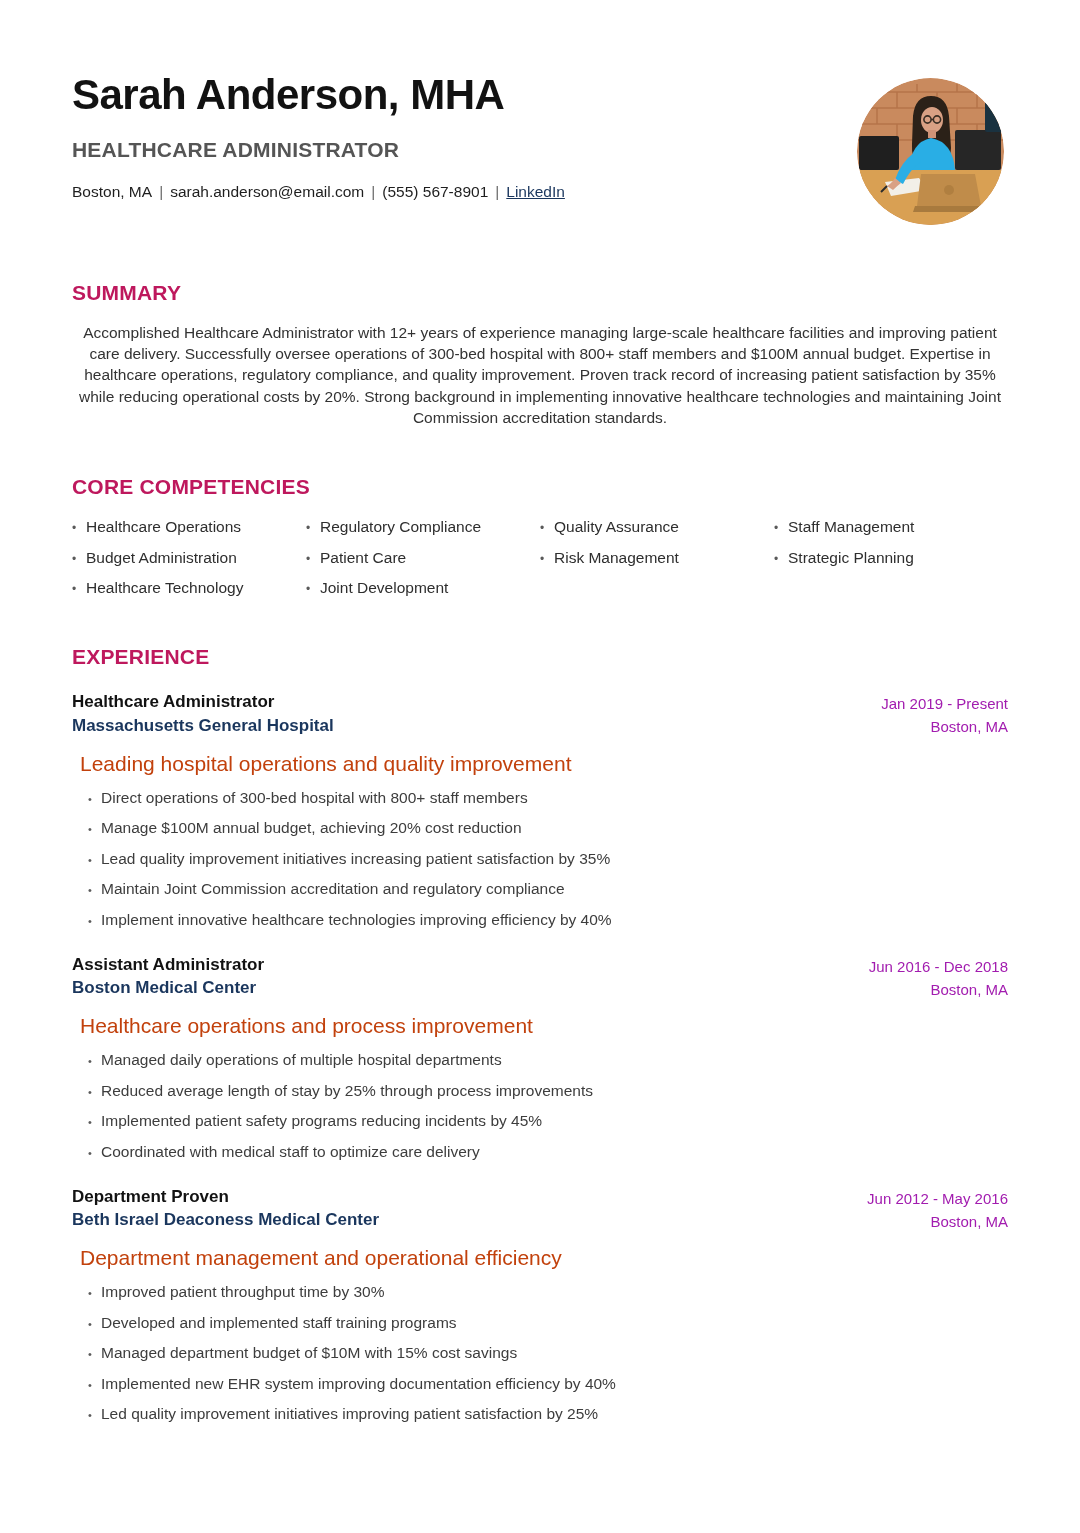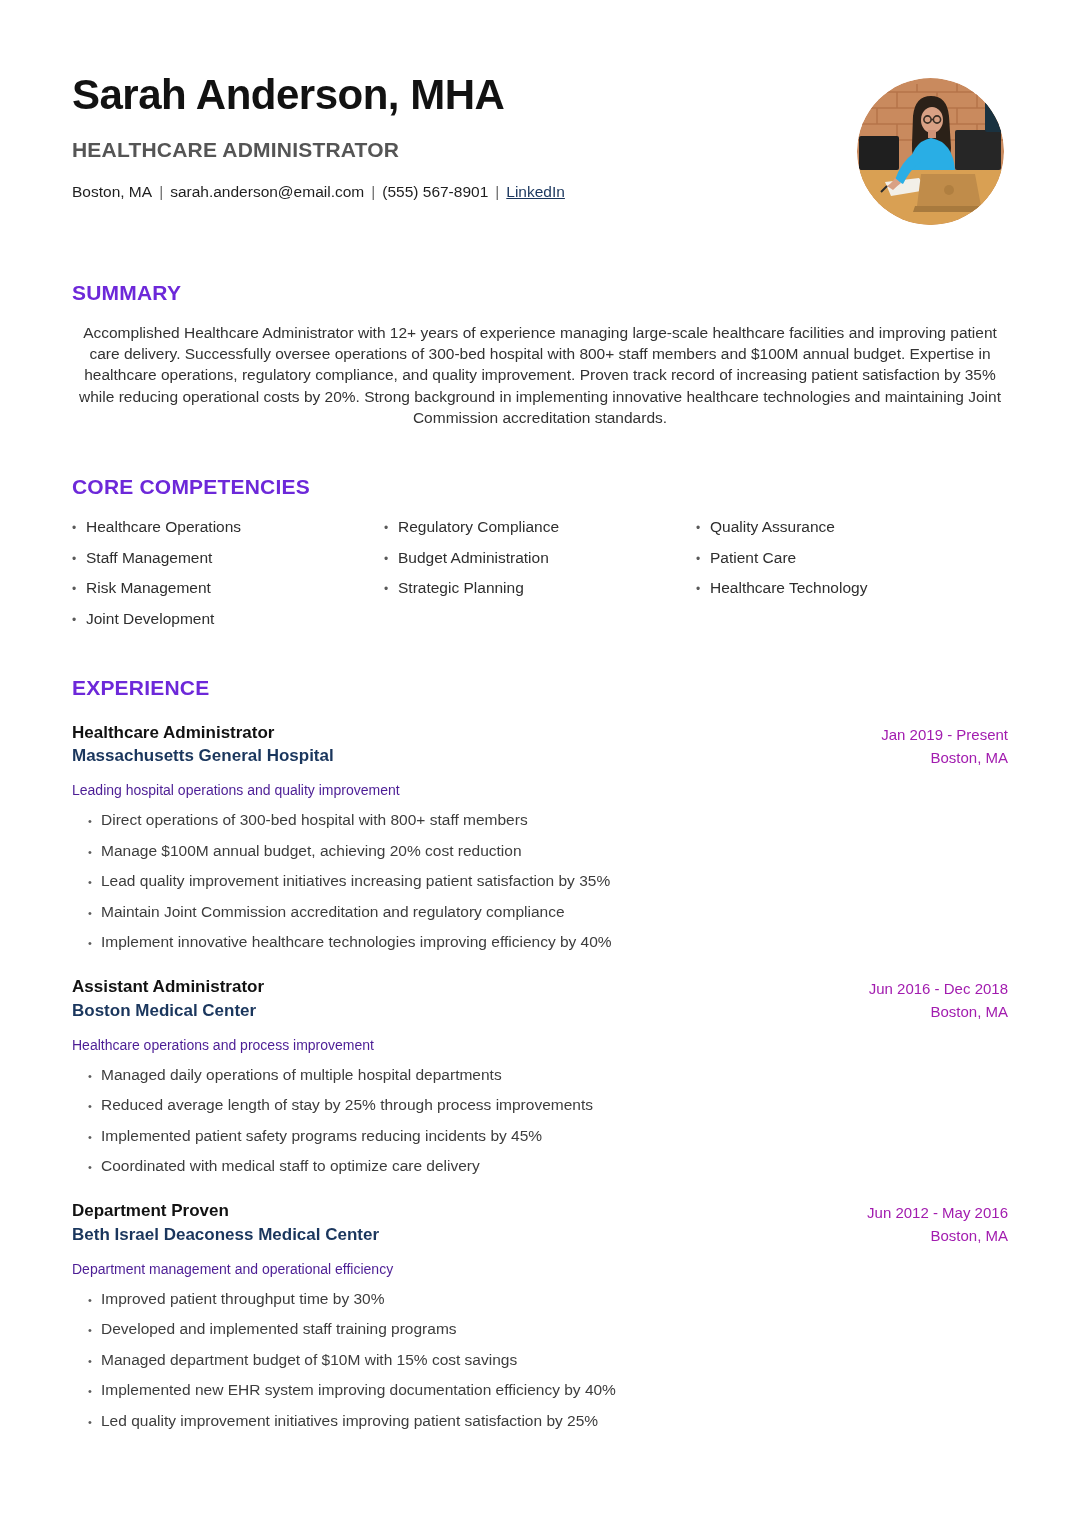"SUMMARY" .section-heading { color: #6d28d9 -> #be185d }
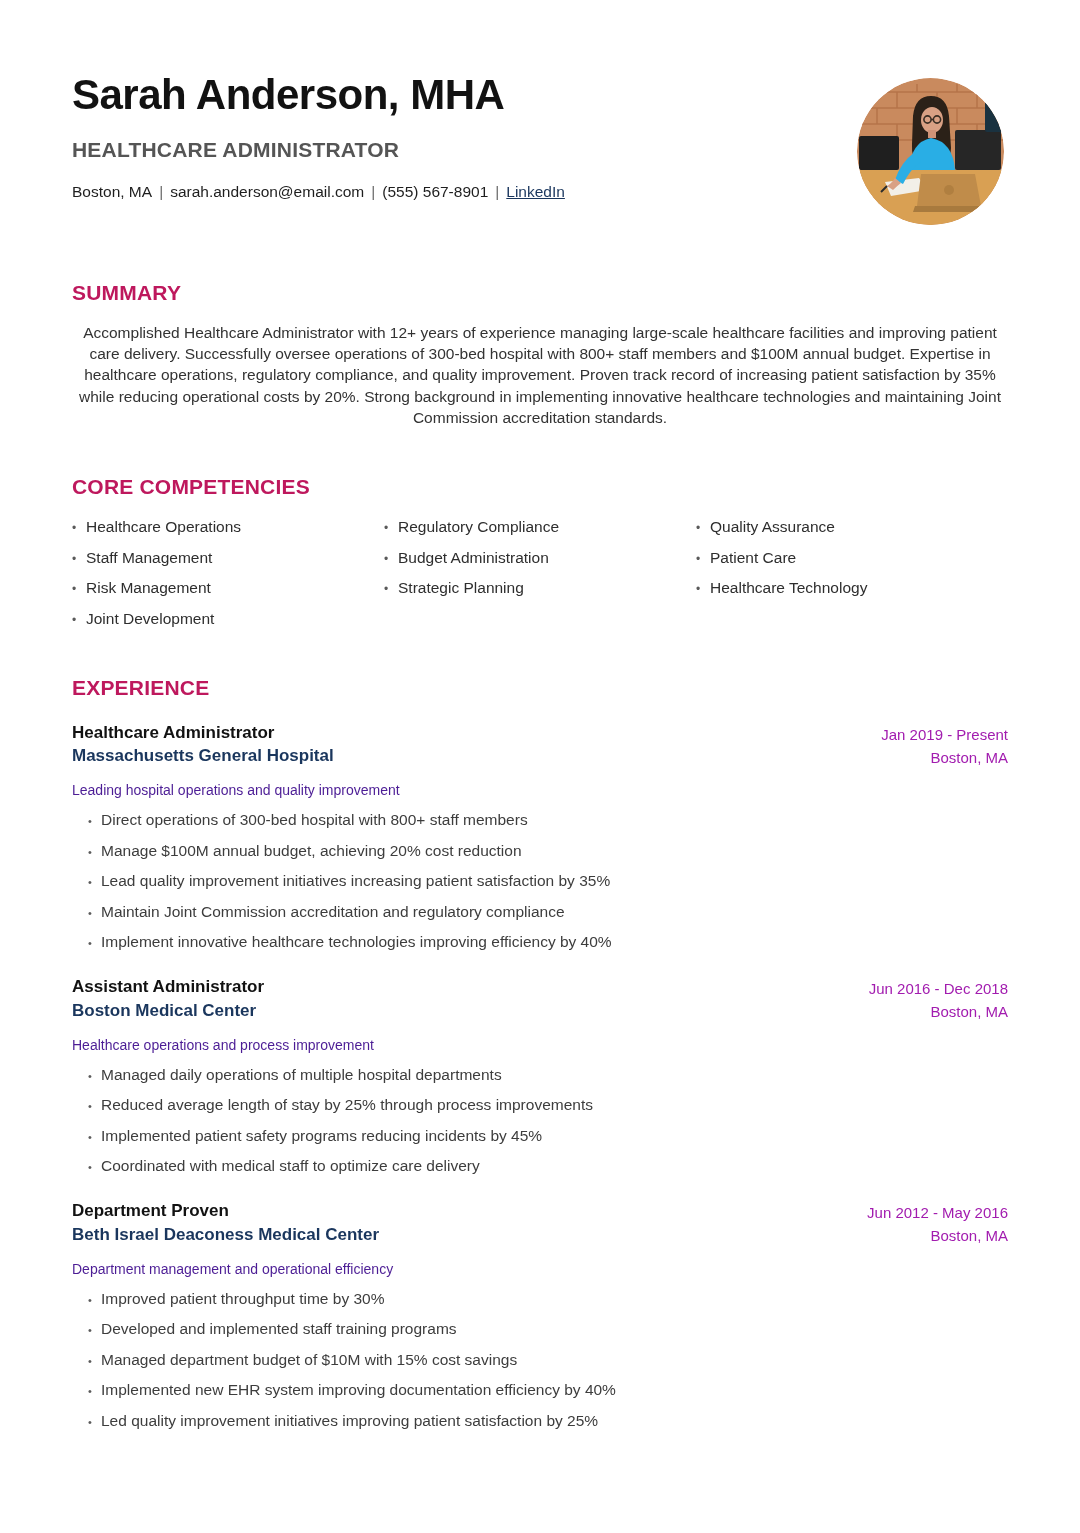"Healthcare Operations" .comp-grid { grid-template-columns: 1fr 1fr 1fr -> 1fr 1fr 1fr 1fr }
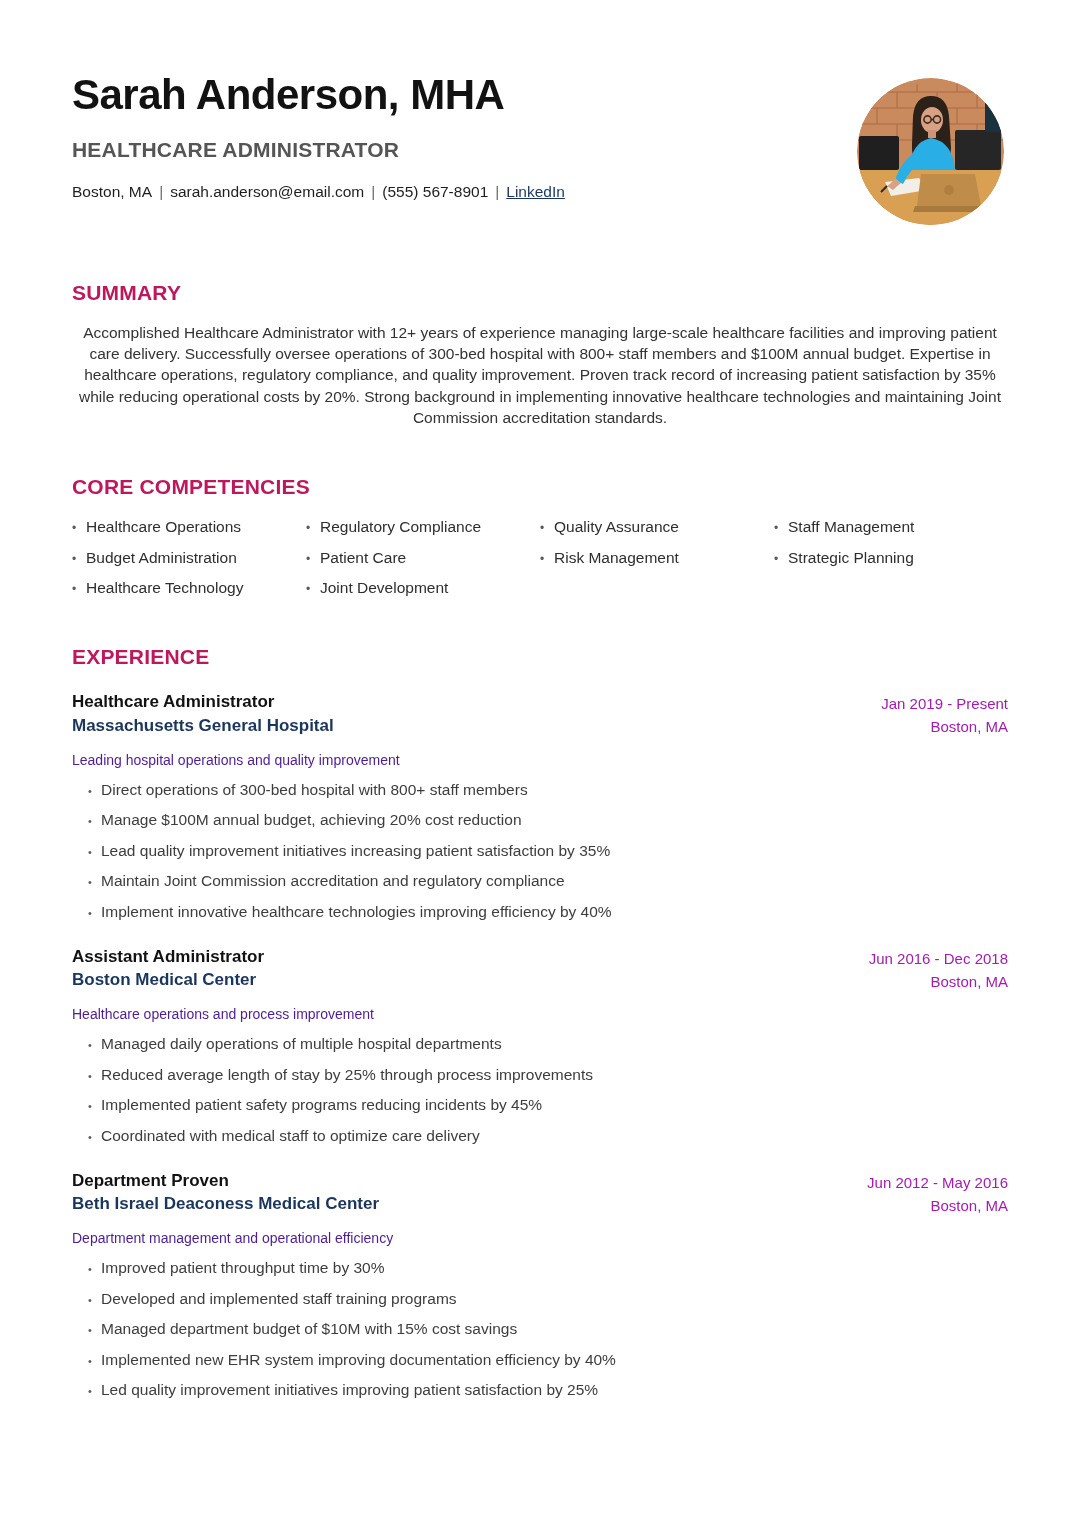"Leading hospital operations and quality" .job-desc { color: #4c1d95 -> #c2410c; font-size: 14px -> 21px; margin-left: none -> 8px }
